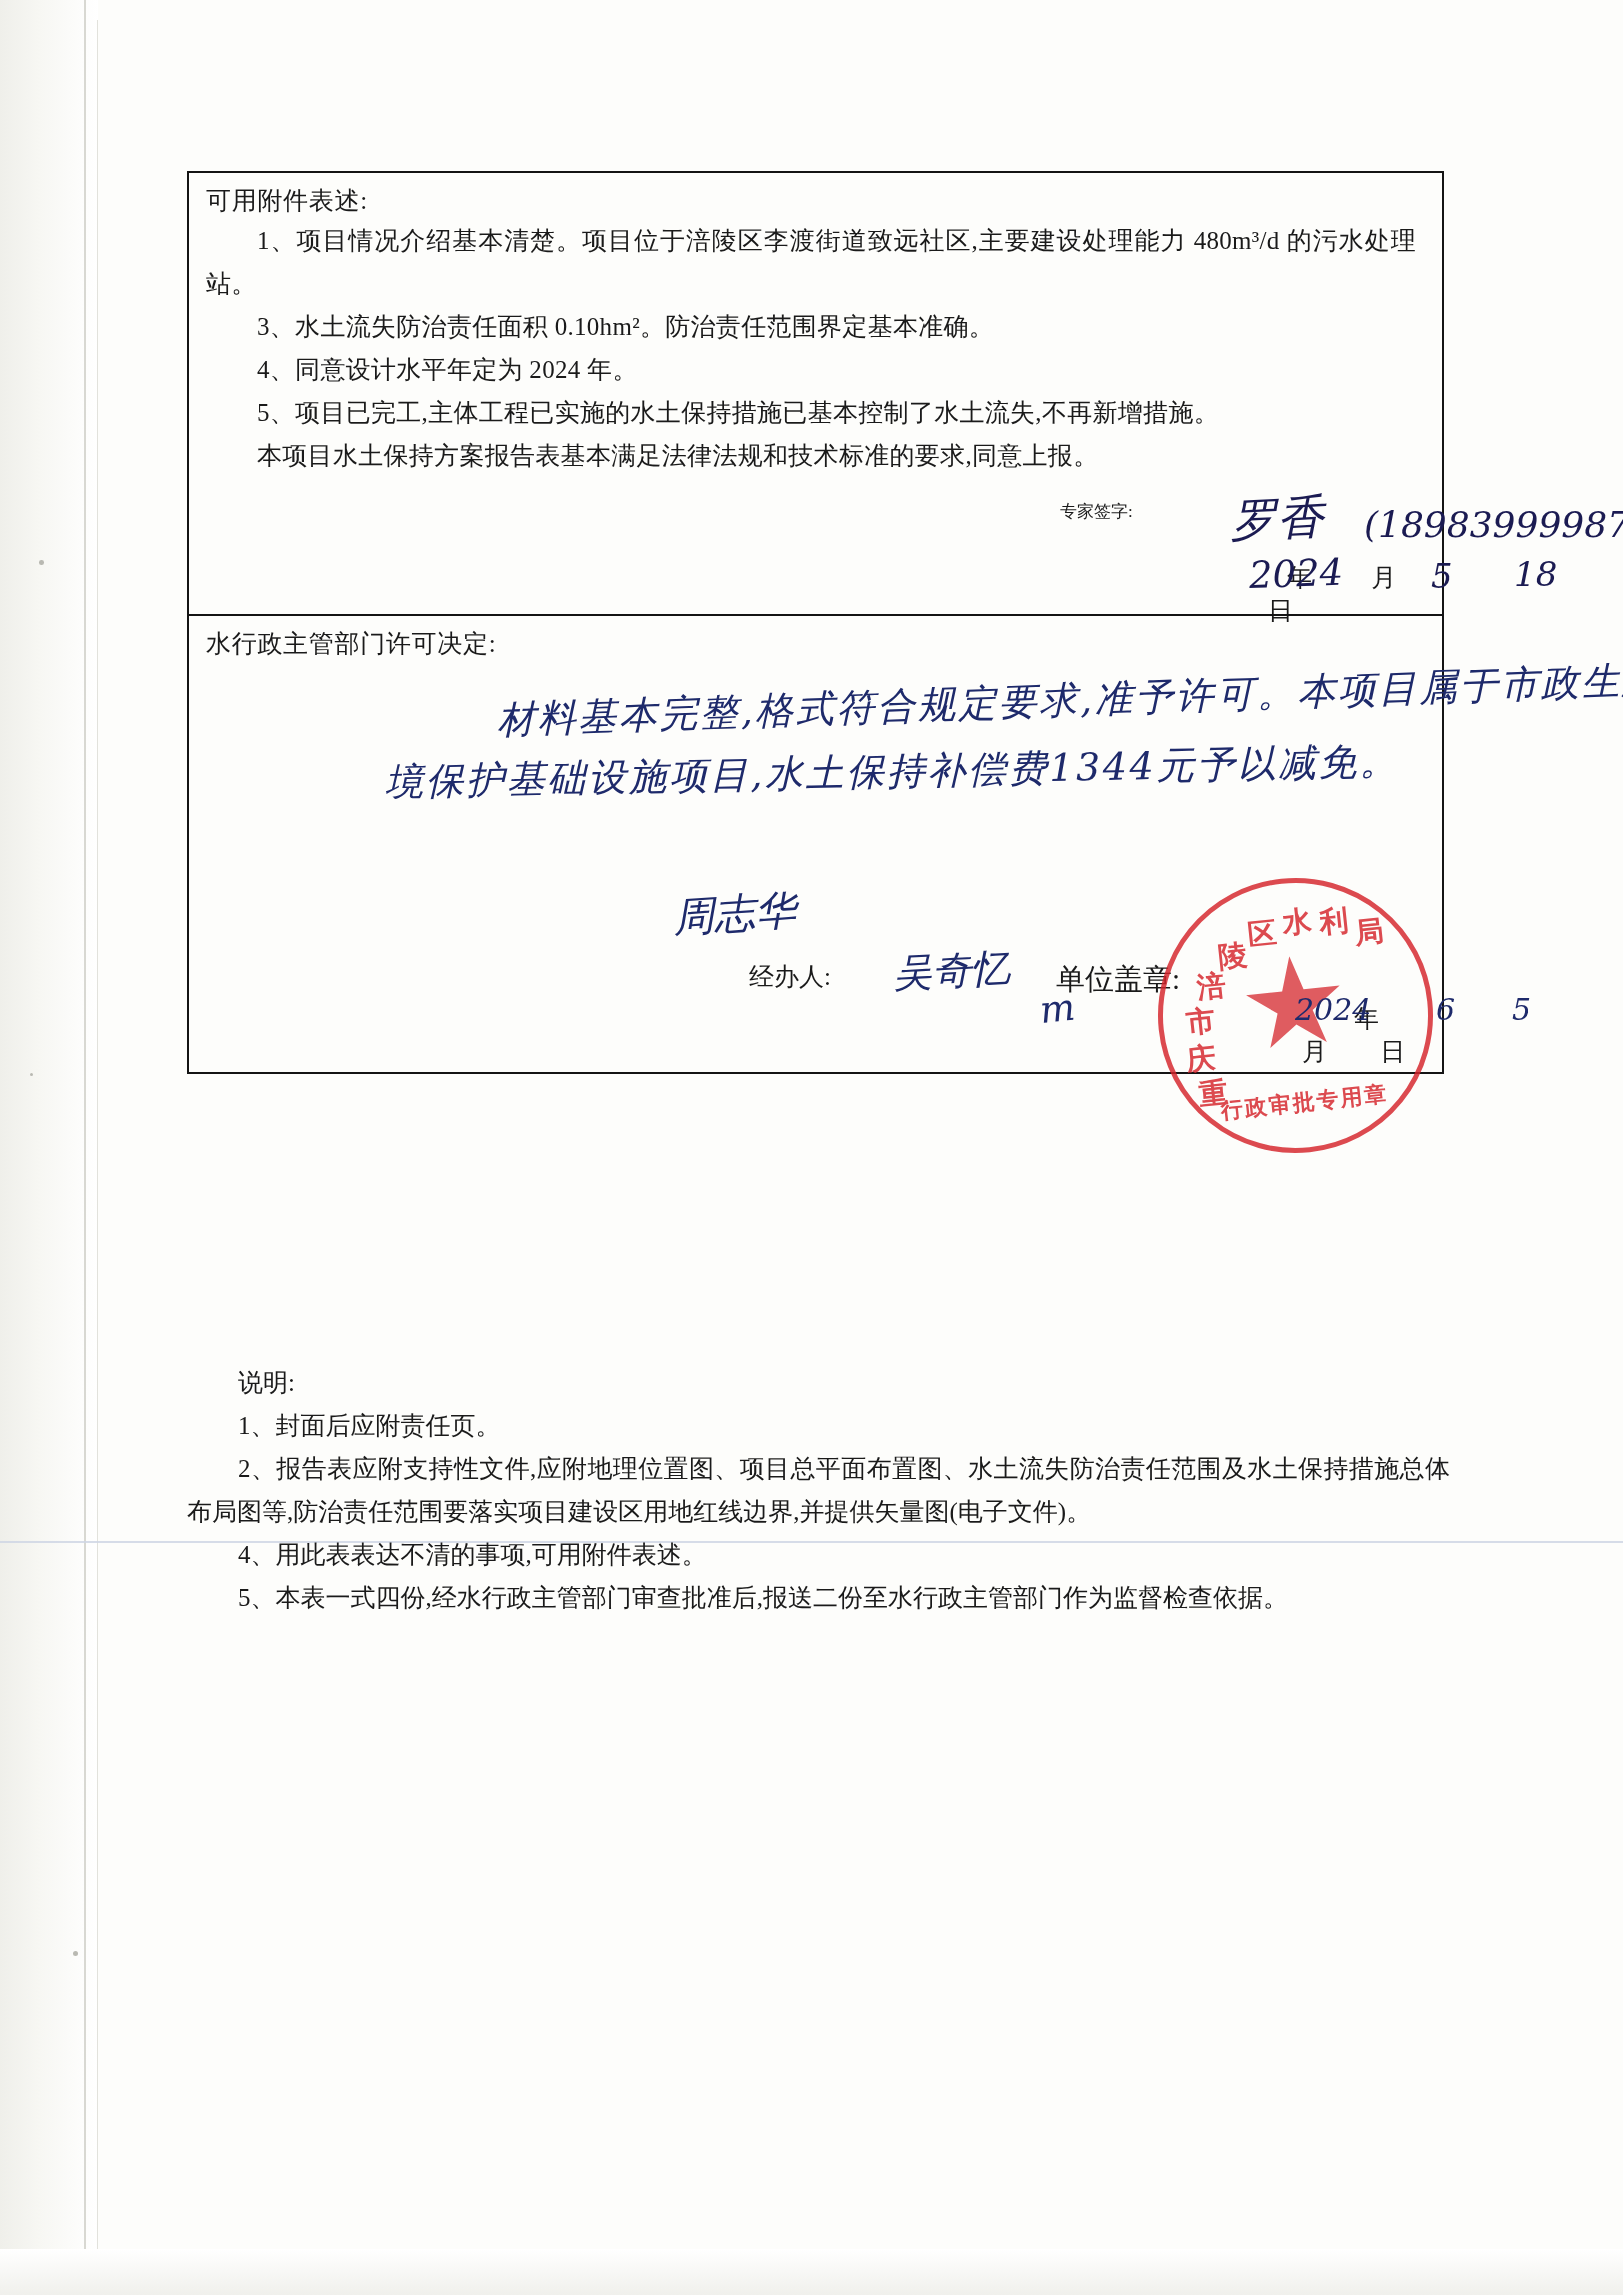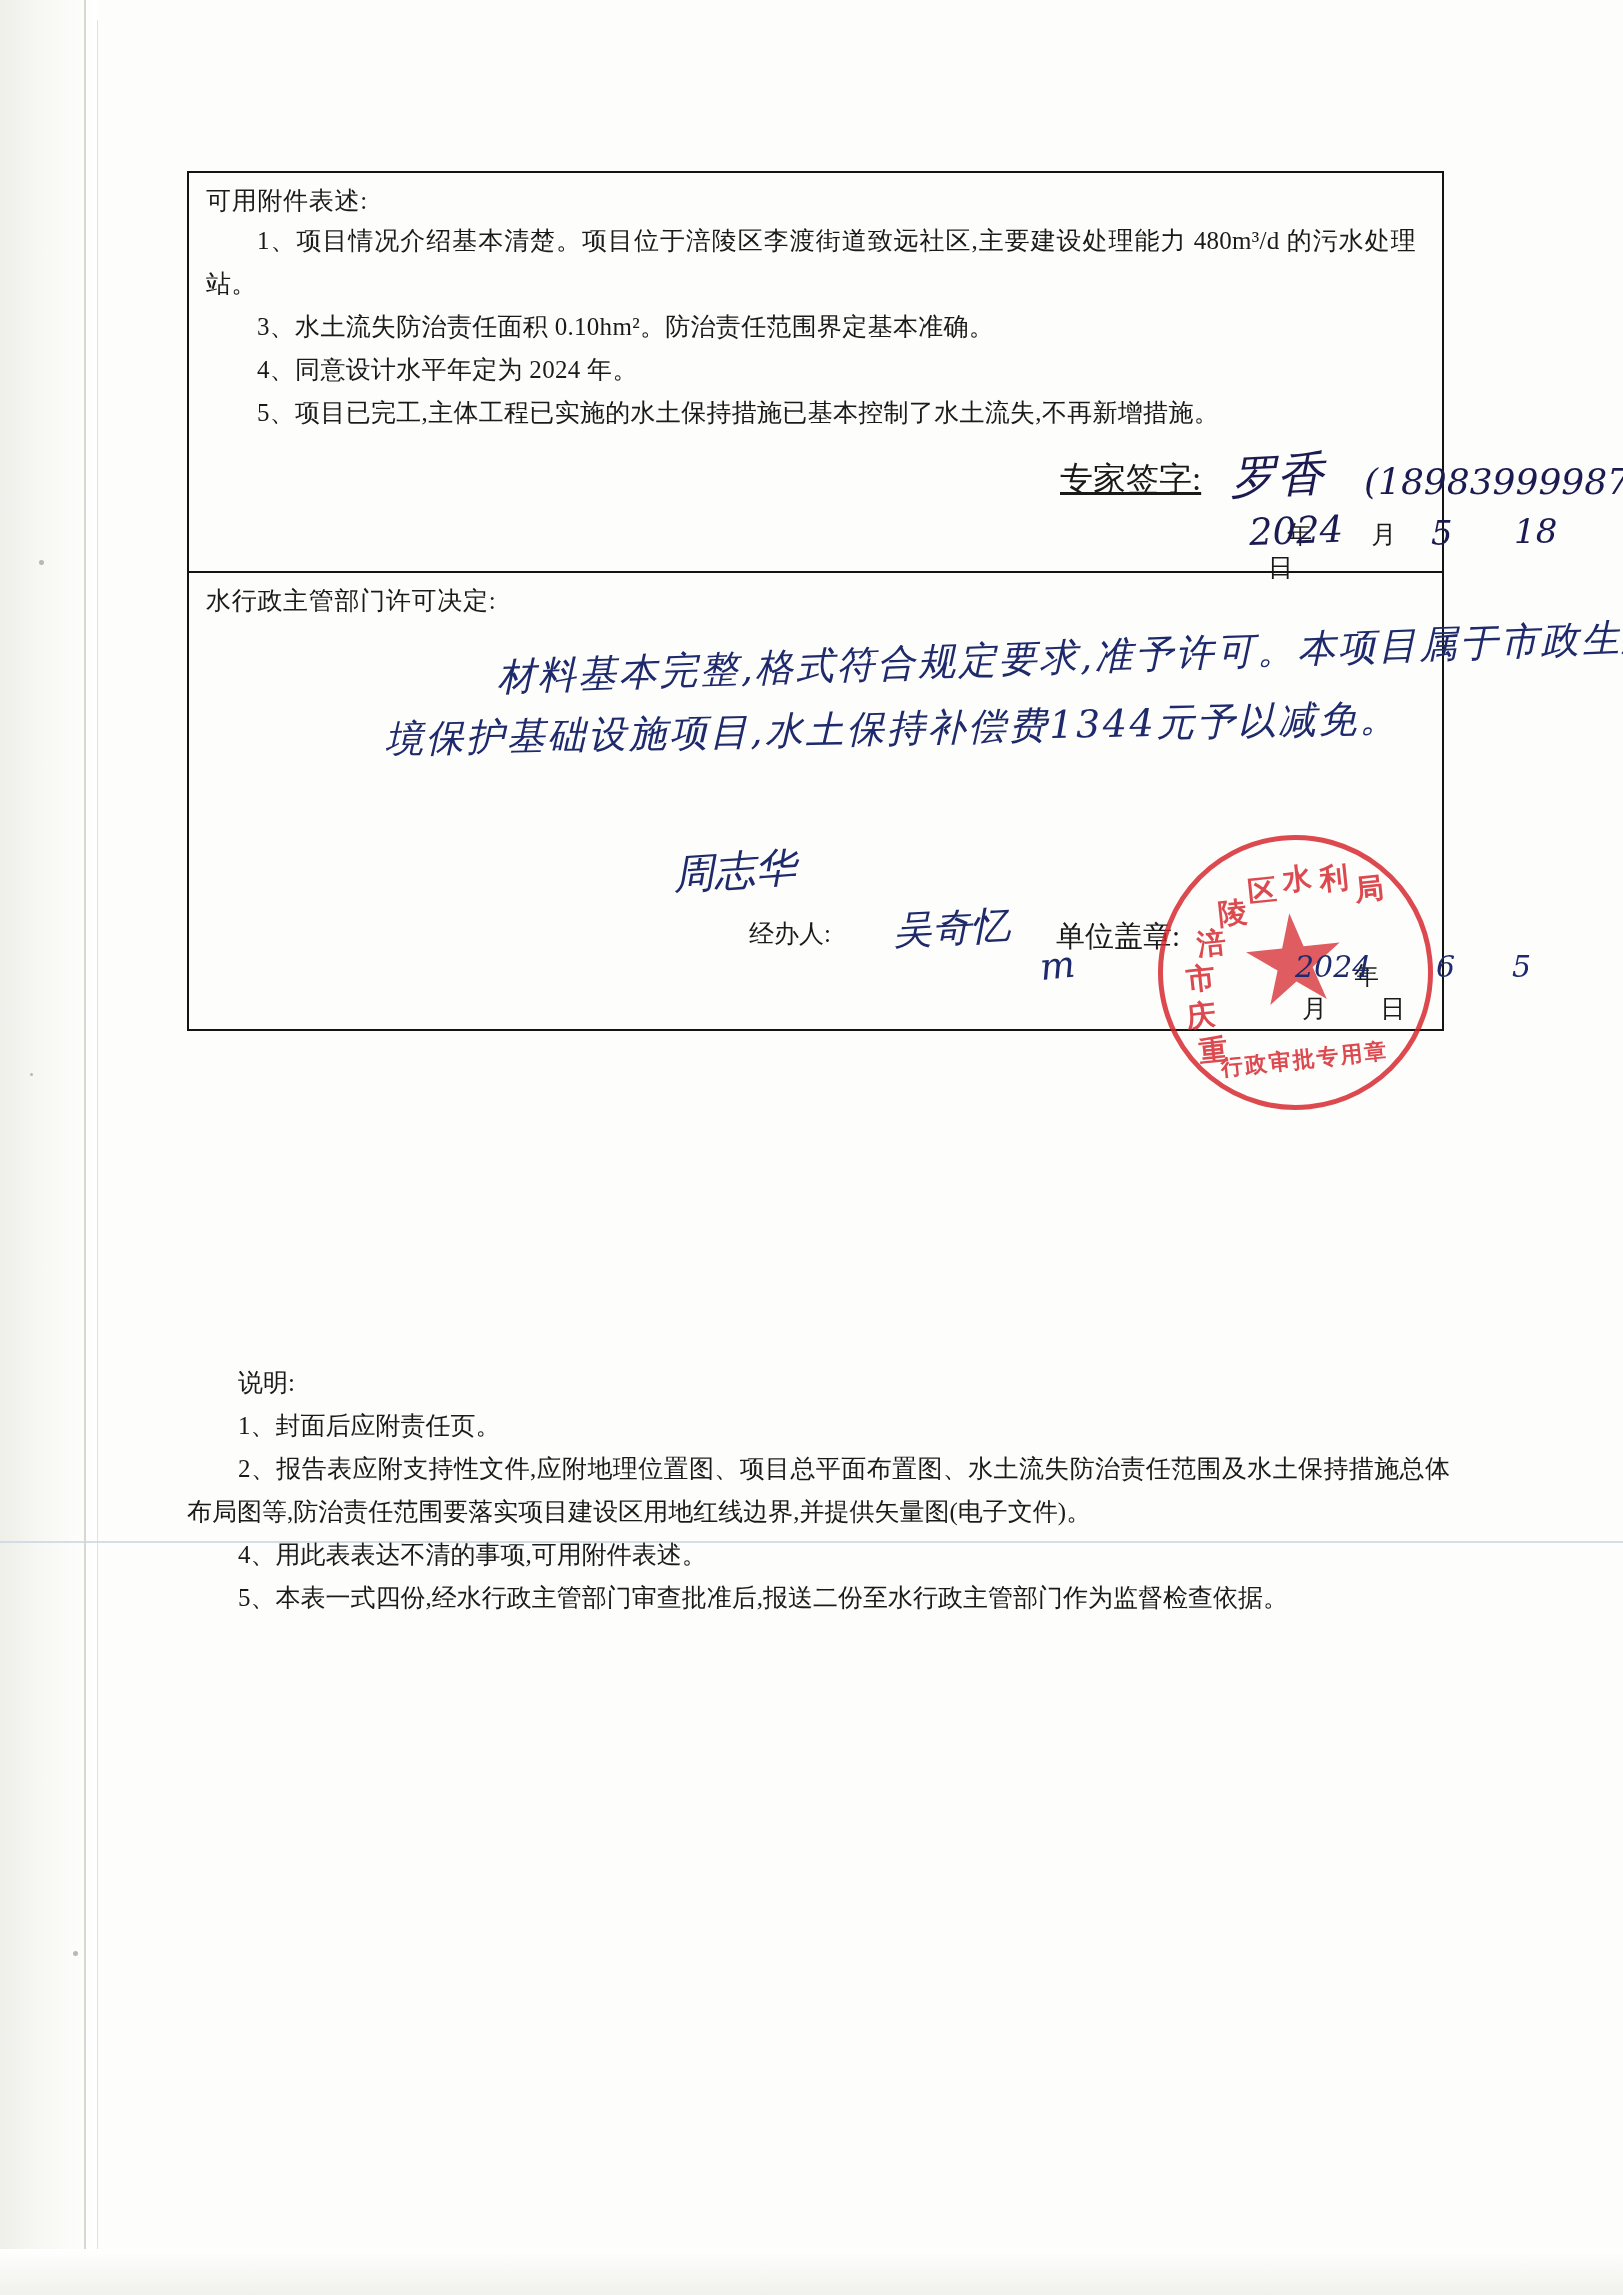"本项目水土保持方案报告表基本满足法律法规和技术标准的要求,同意上报。" div.para { html: none -> <div>本项目水土保持方案报告表基本满足法律法规和技术标准的要求,同意上报。</div> }
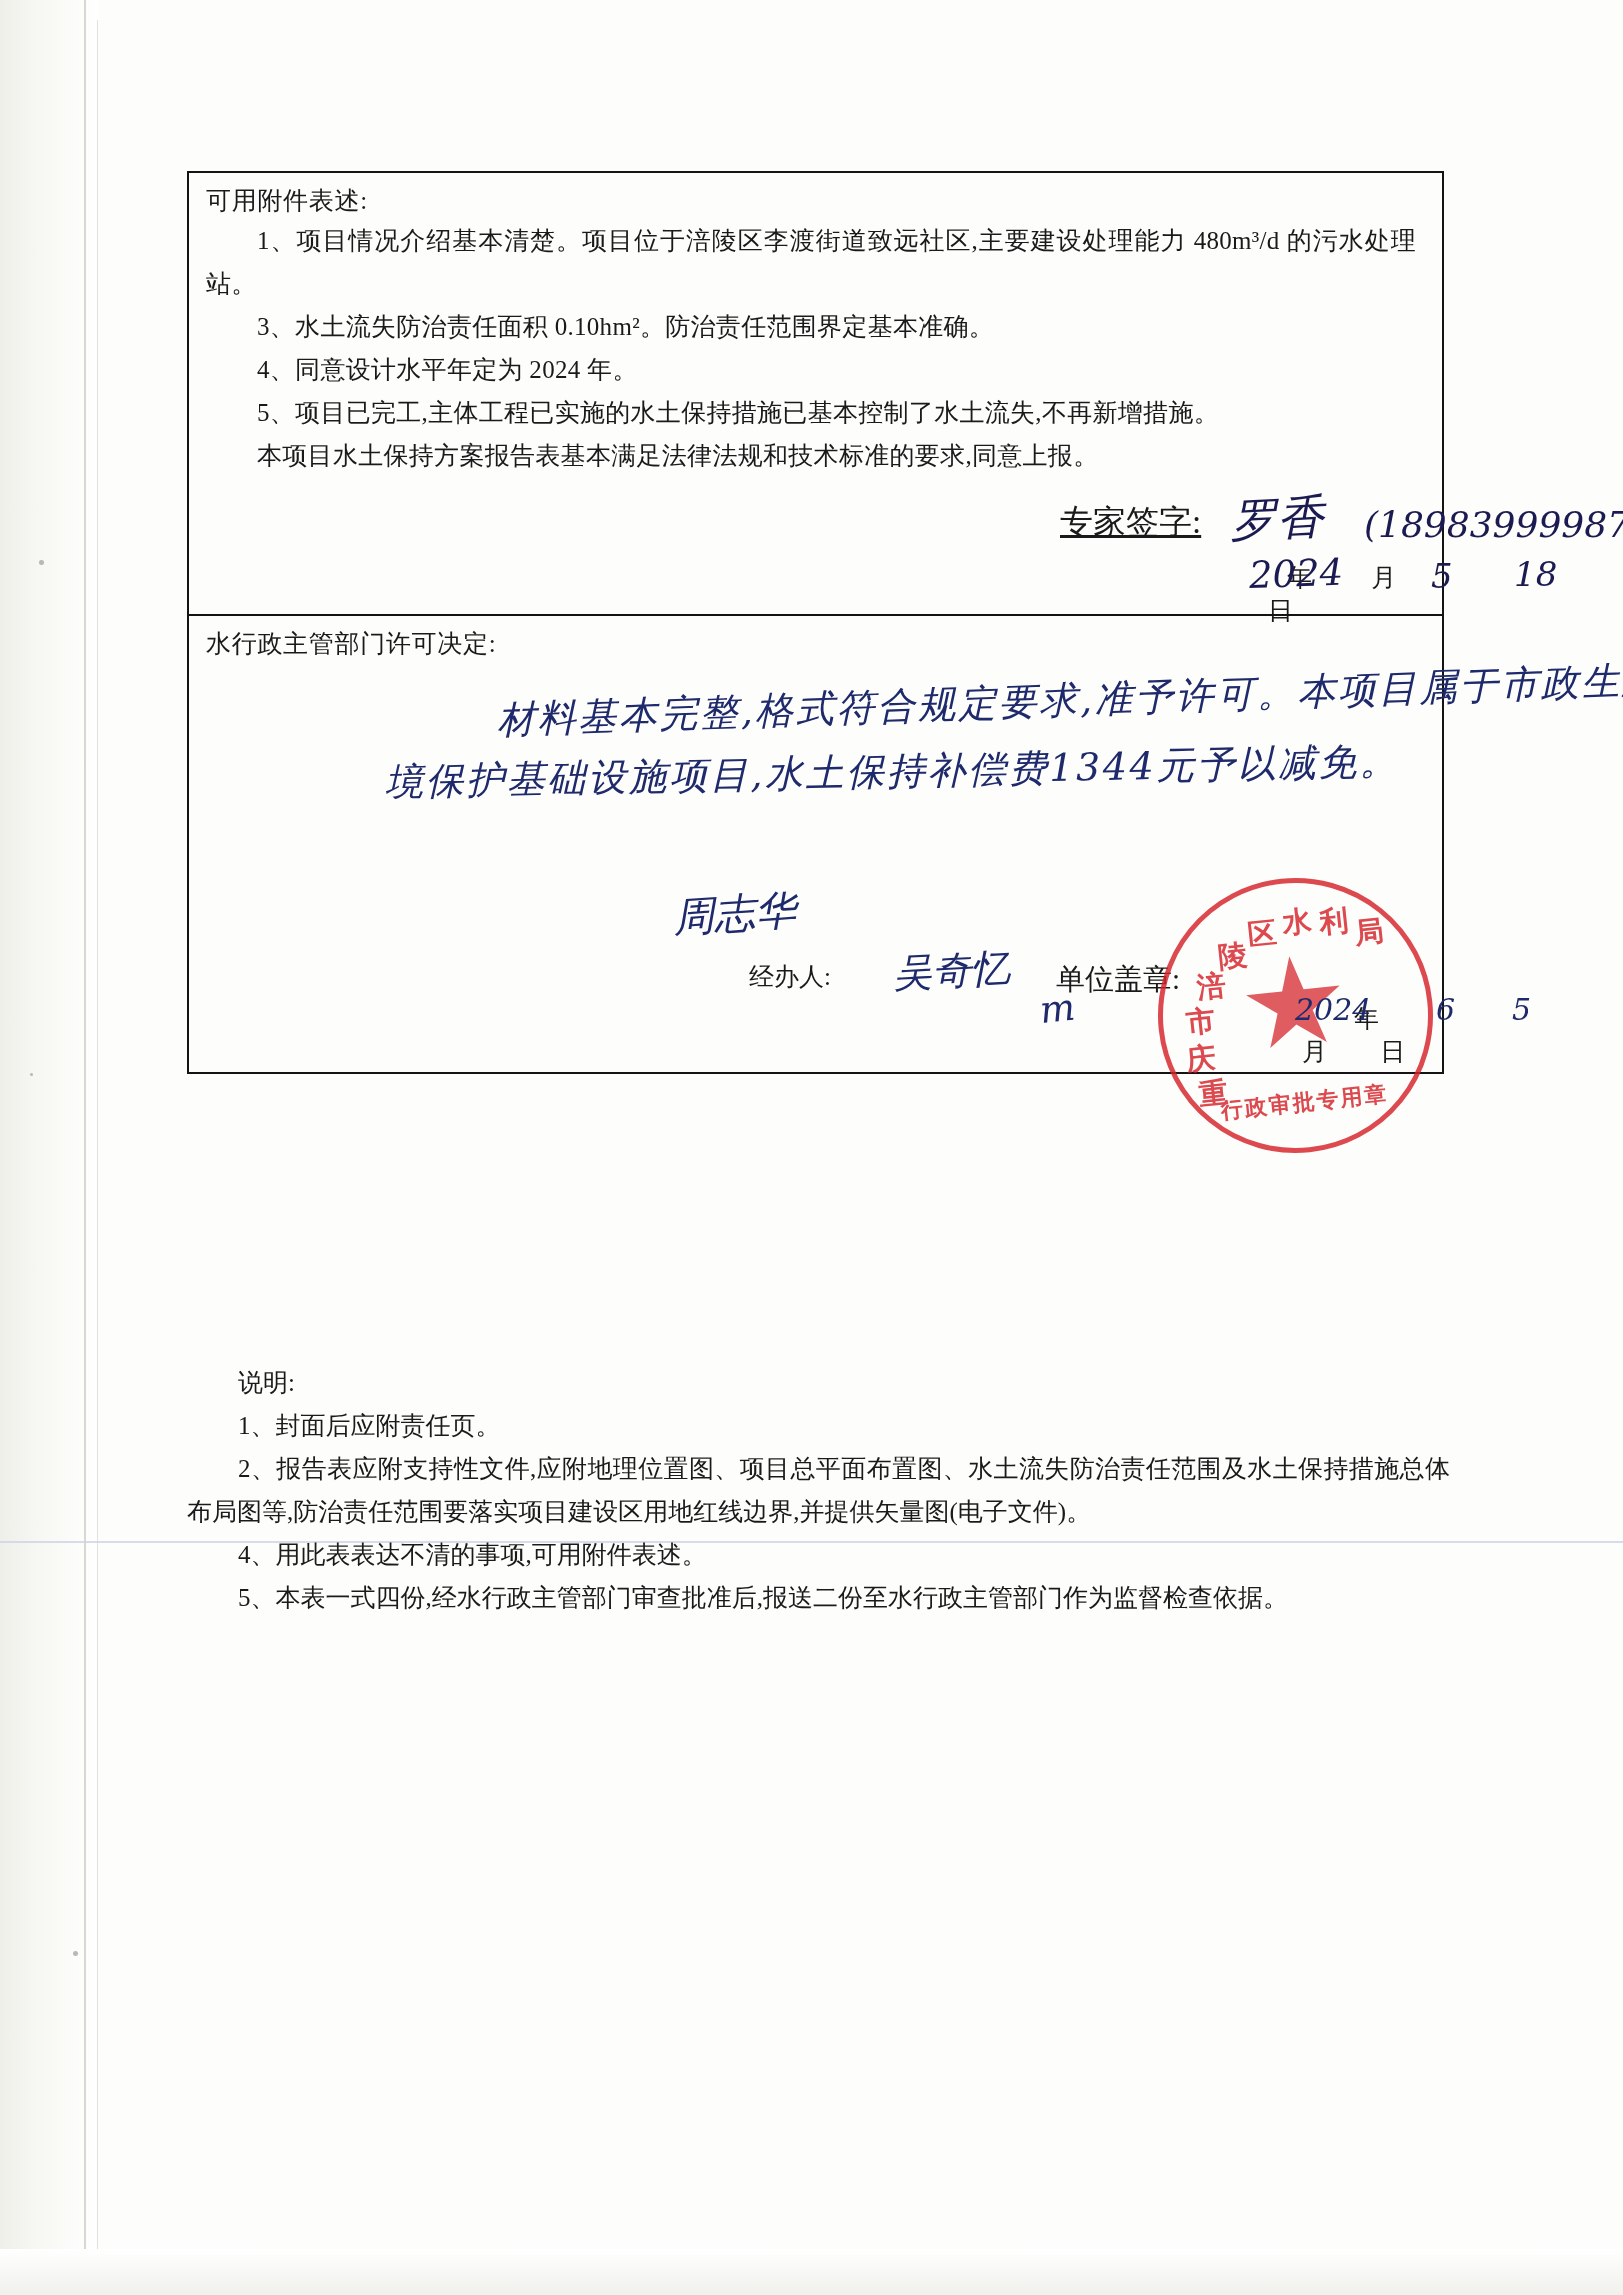"专家签字:" .sign-label { font-size: 33px -> 17px; text-decoration: underline -> none }
